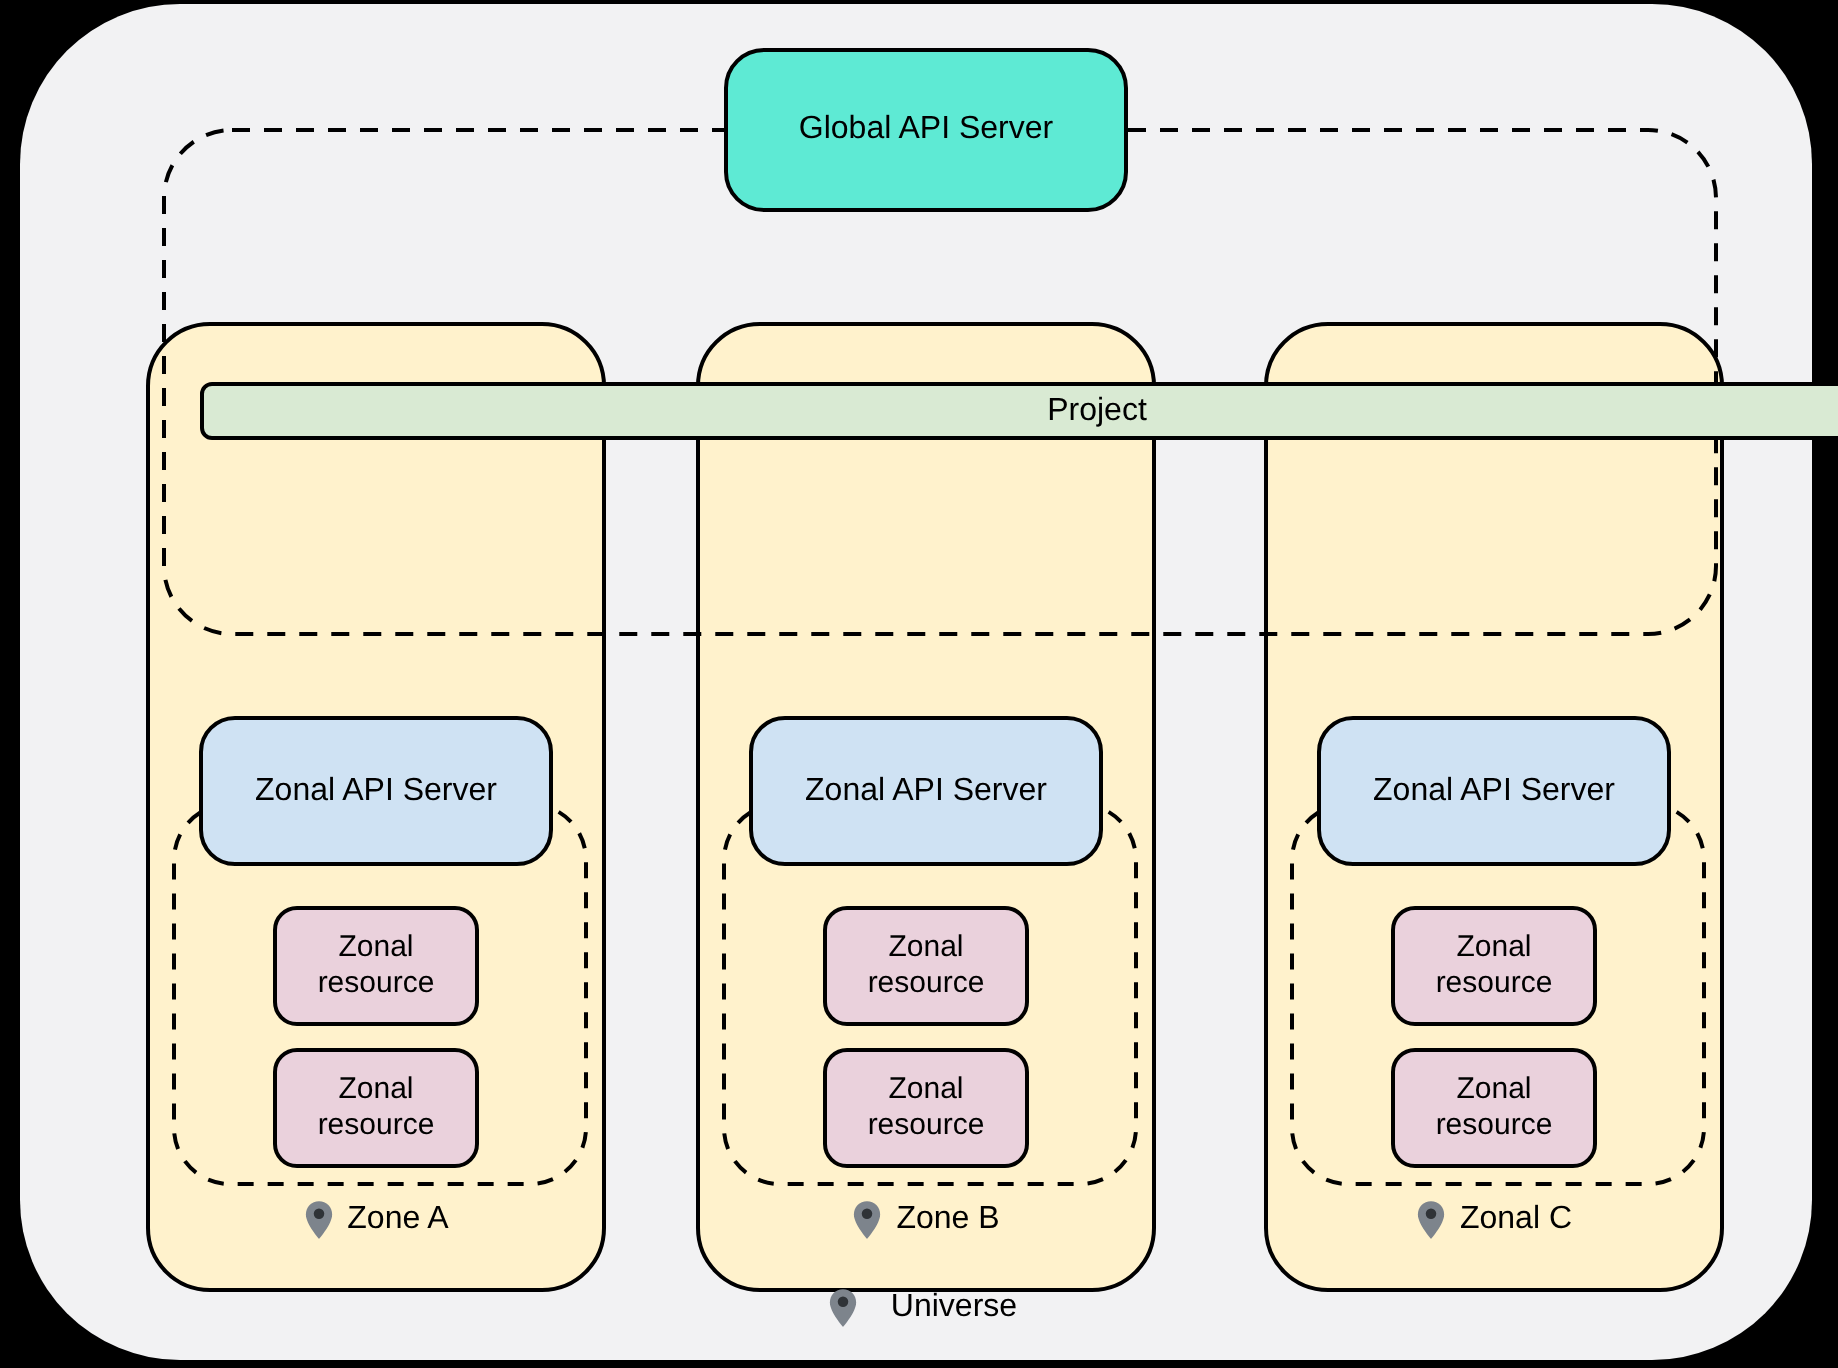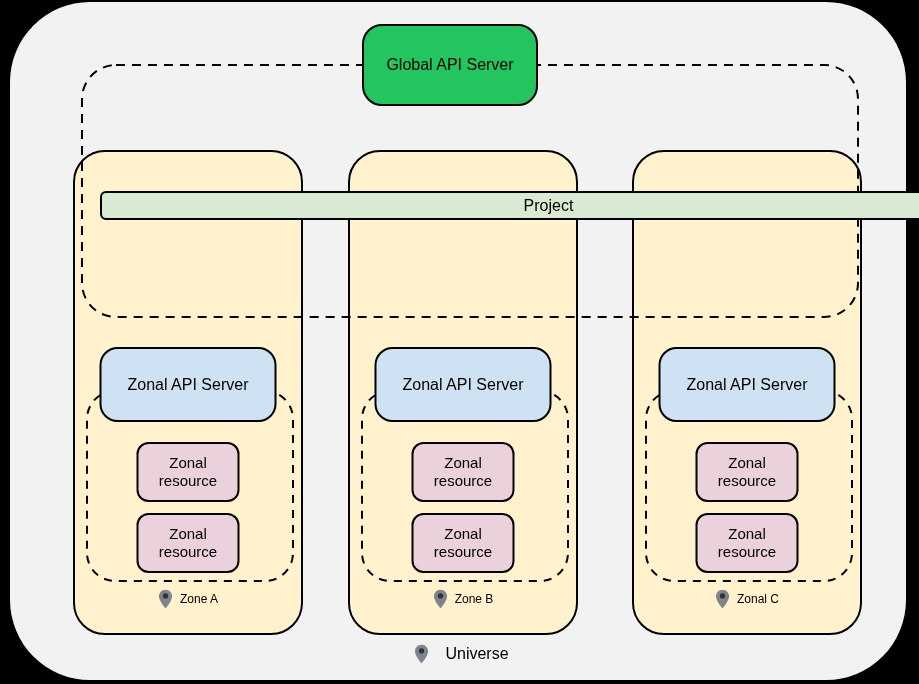"Global API Server" .global-api { background: #22c55e -> #5eead4; width: 176px -> 202px }
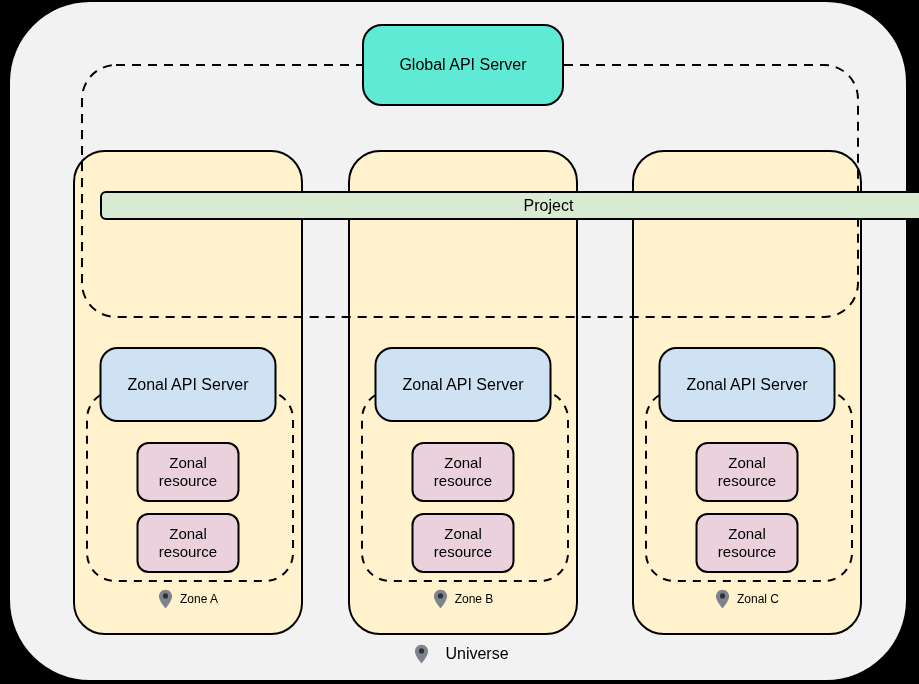"Zonal API Server" .zone { top: 148px -> 159px }
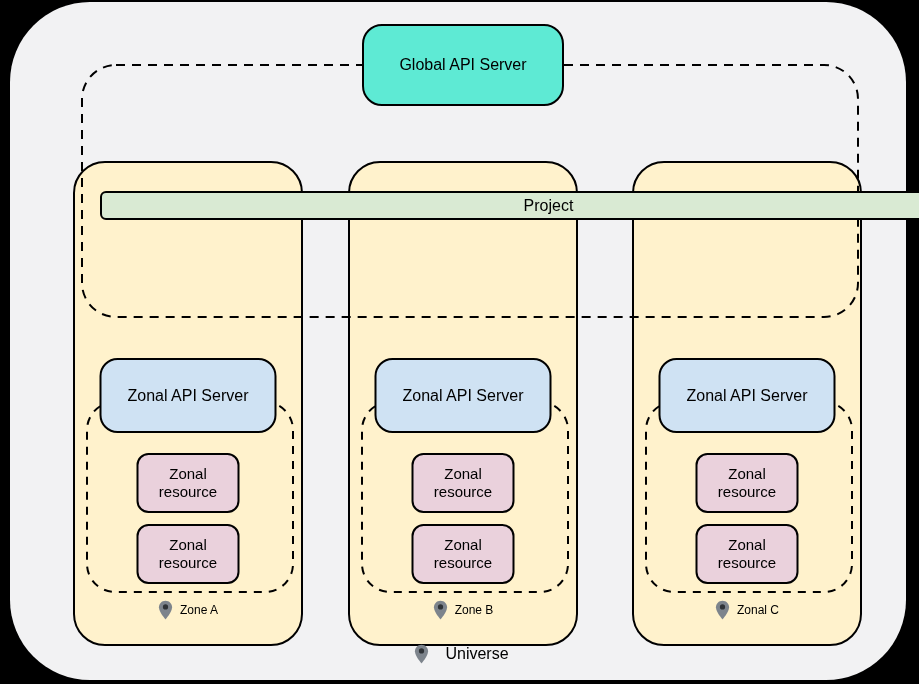"Zone A" .zone-label { font-size: 12px -> 16px }
